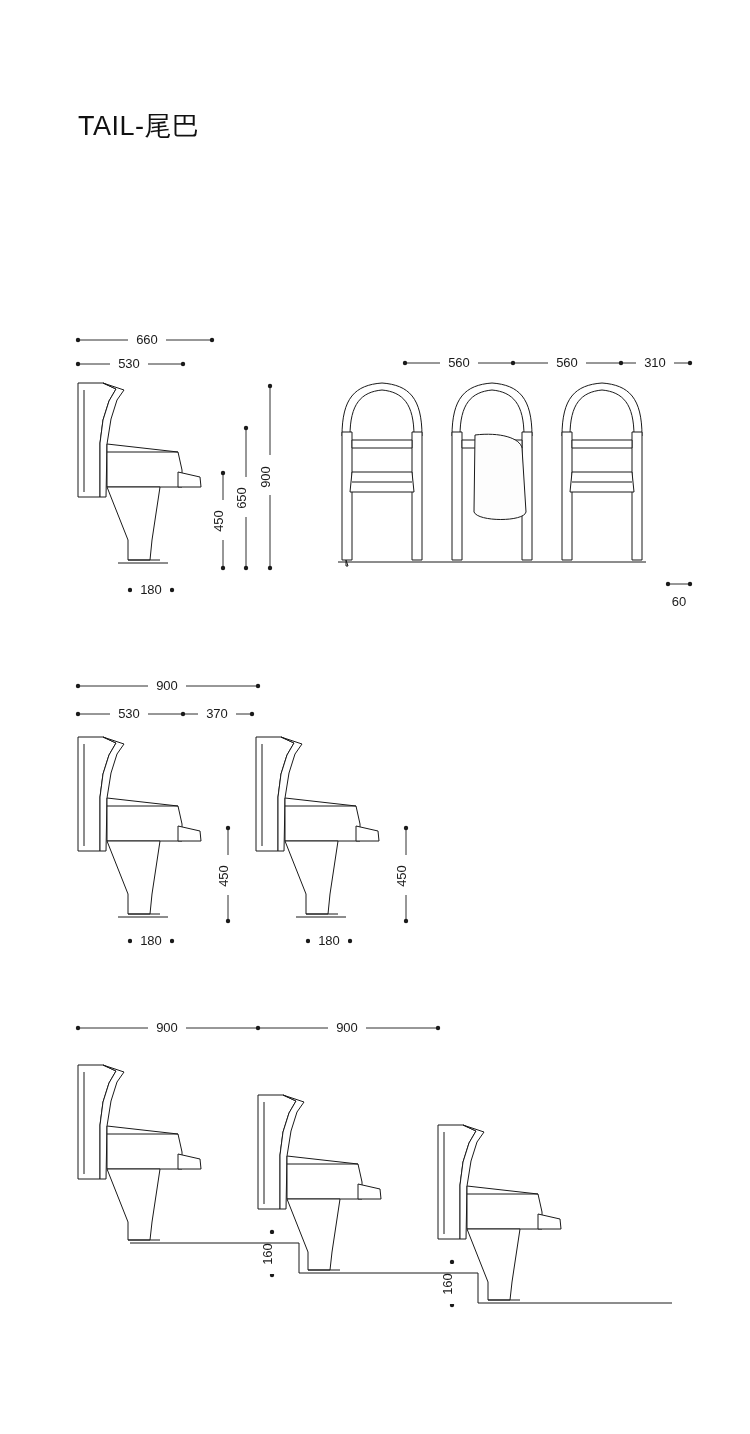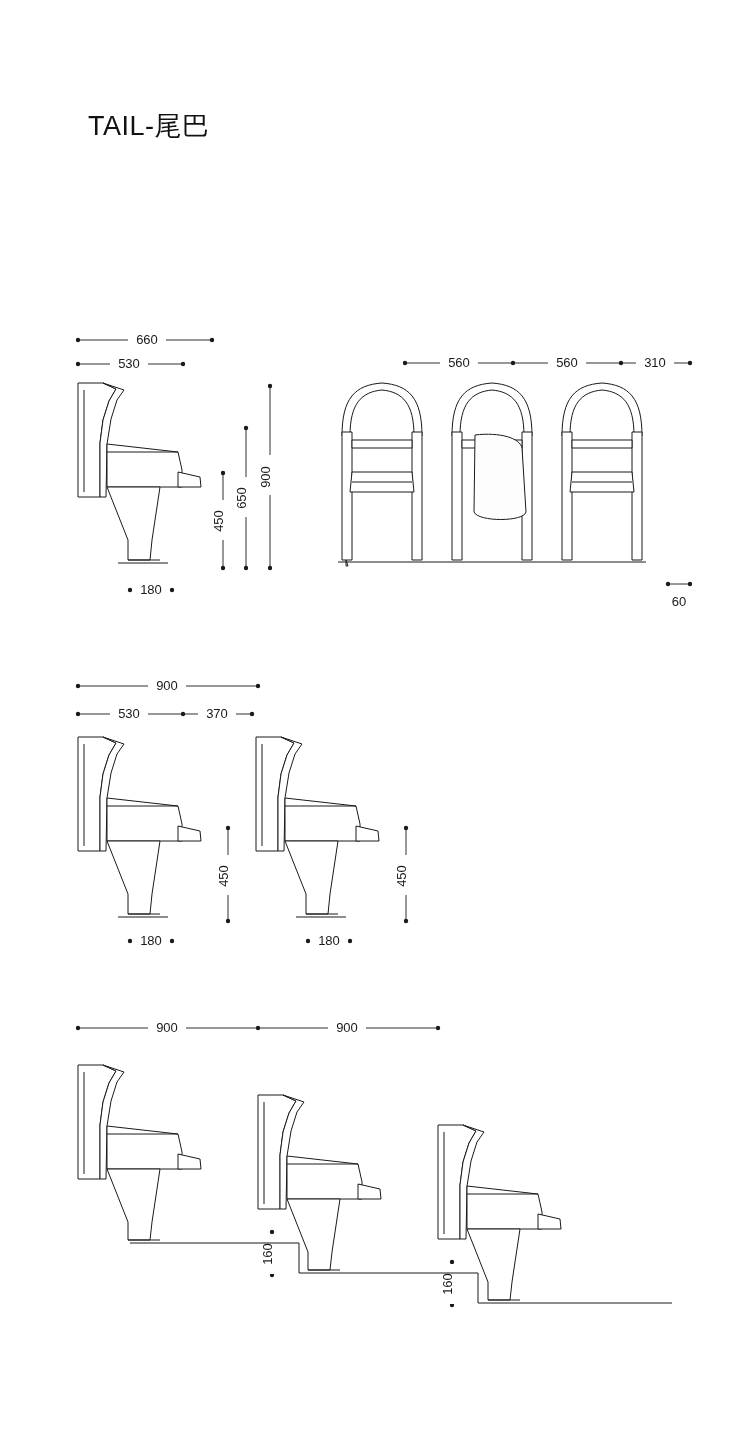"TAIL-尾巴" .page-title { left: 88px -> 78px }
